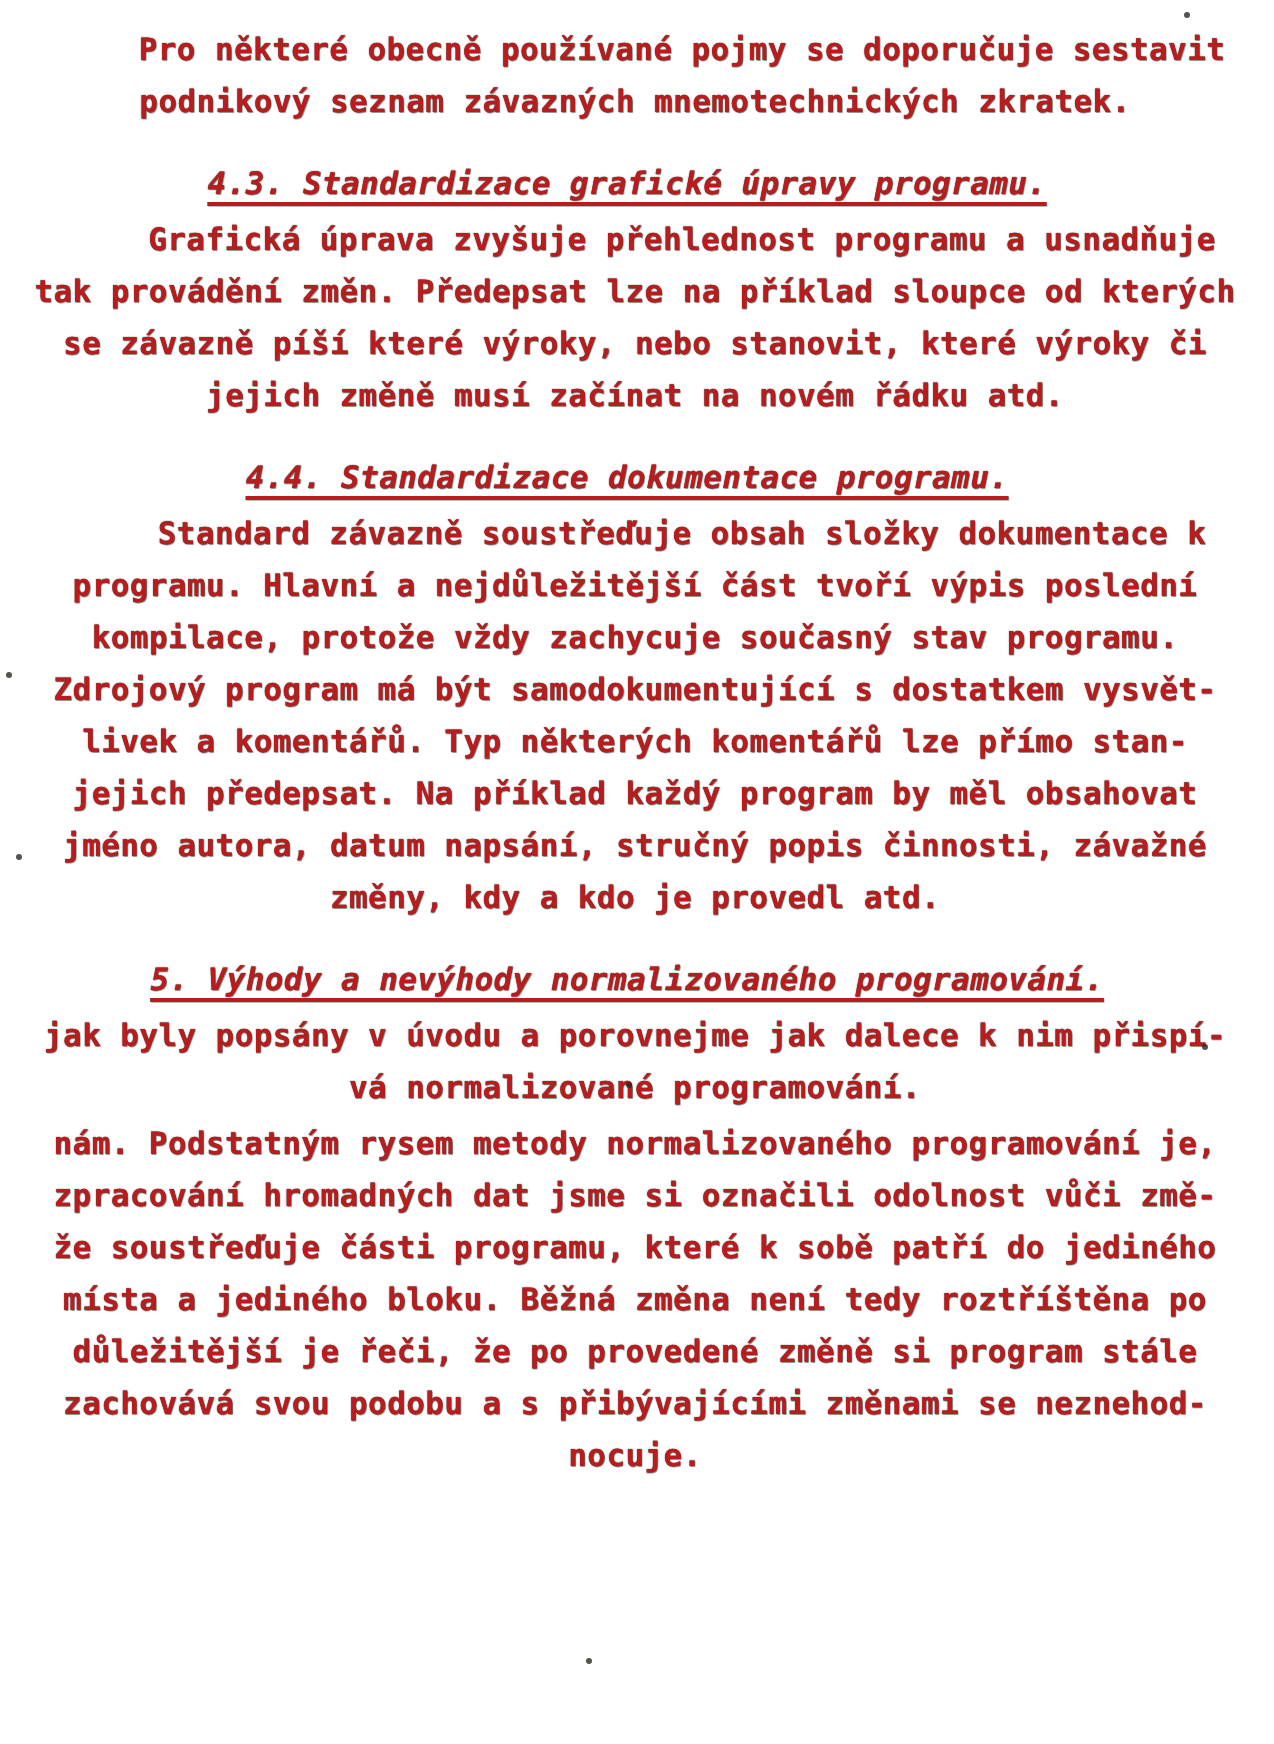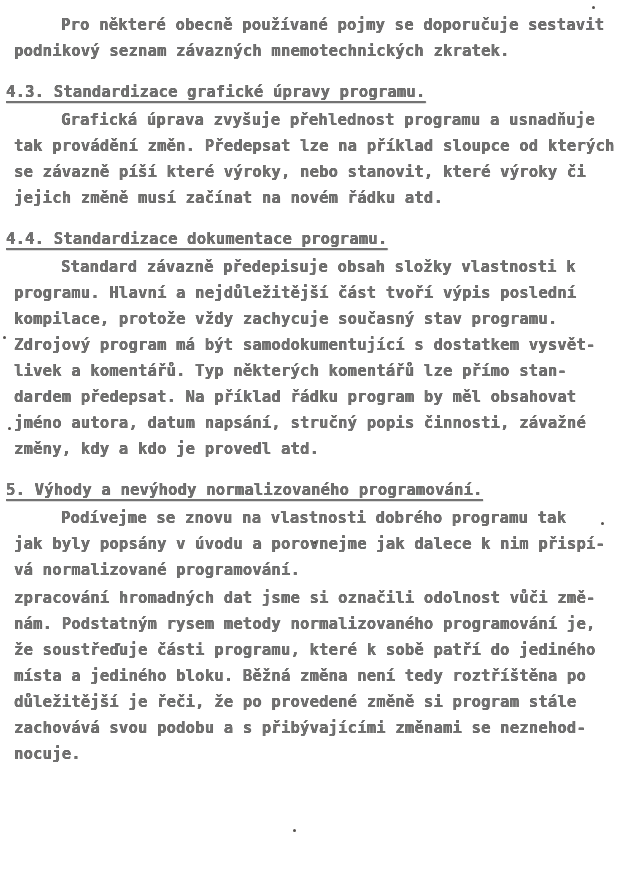"Pro některé obecně používané pojmy" .page { color: #737373 -> #b91c1c; text-align: none -> center }
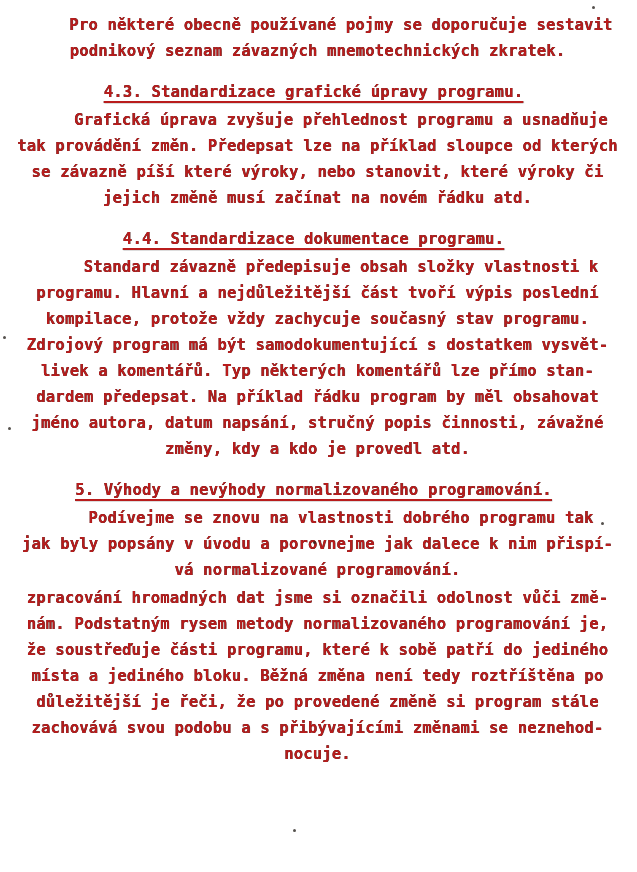"4.3. Standardizace grafické úpravy" .block.heading .line { font-style: none -> italic }
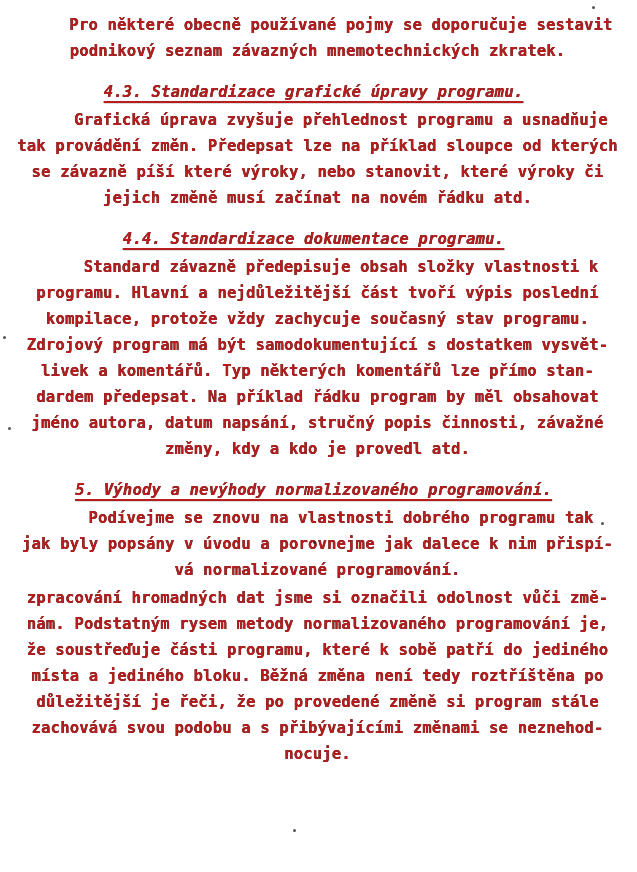"Standard závazně předepisuje obsah" div.line { text: předepisuje obsah složky vlastnosti -> soustřeďuje obsah složky dokumentace }
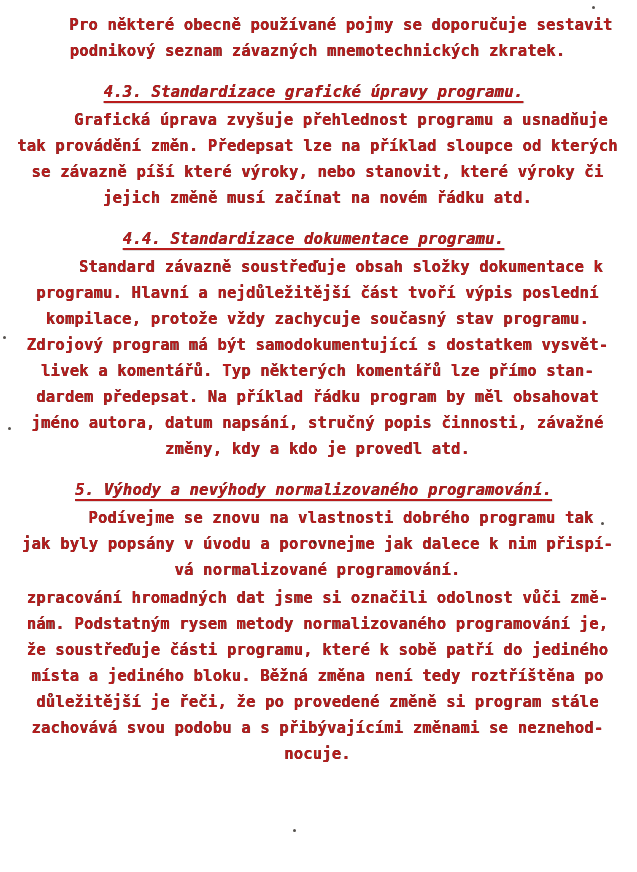"dardem předepsat. Na příklad řádku" div.line { text: dardem předepsat. Na příklad řádku -> jejich předepsat. Na příklad každý }
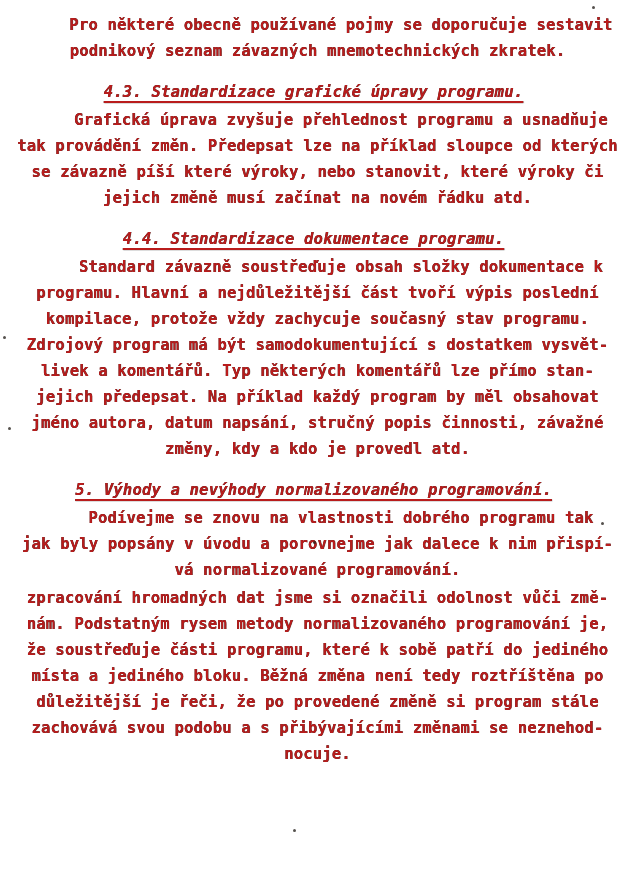"Podívejme se znovu na vlastnosti" div.line { html: <div>Podívejme se znovu na vlastnosti dobrého programu tak</div> -> none }
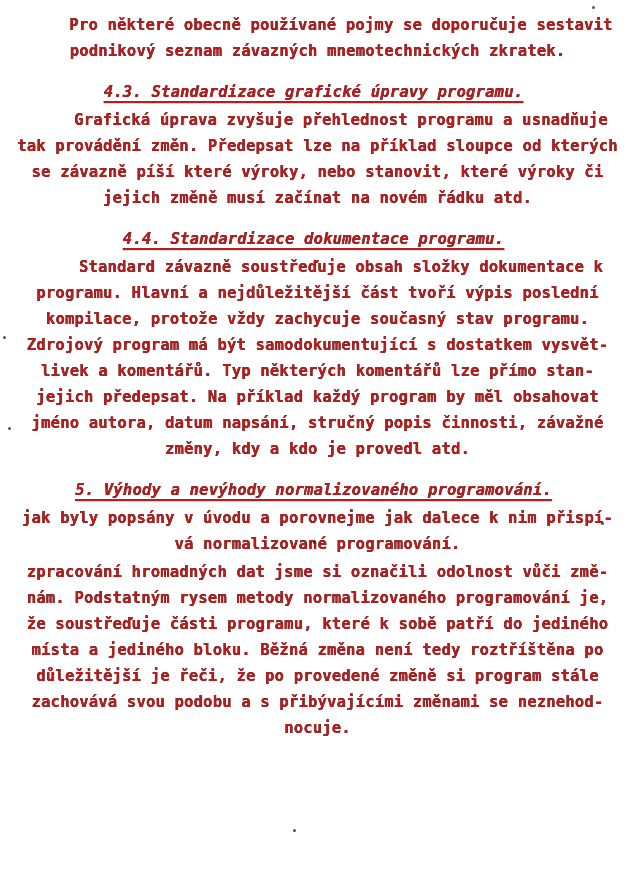"zpracování hromadných dat jsme si" div.line { order: before "nám. Podstatným rysem metody" -> after "nám. Podstatným rysem metody" }
